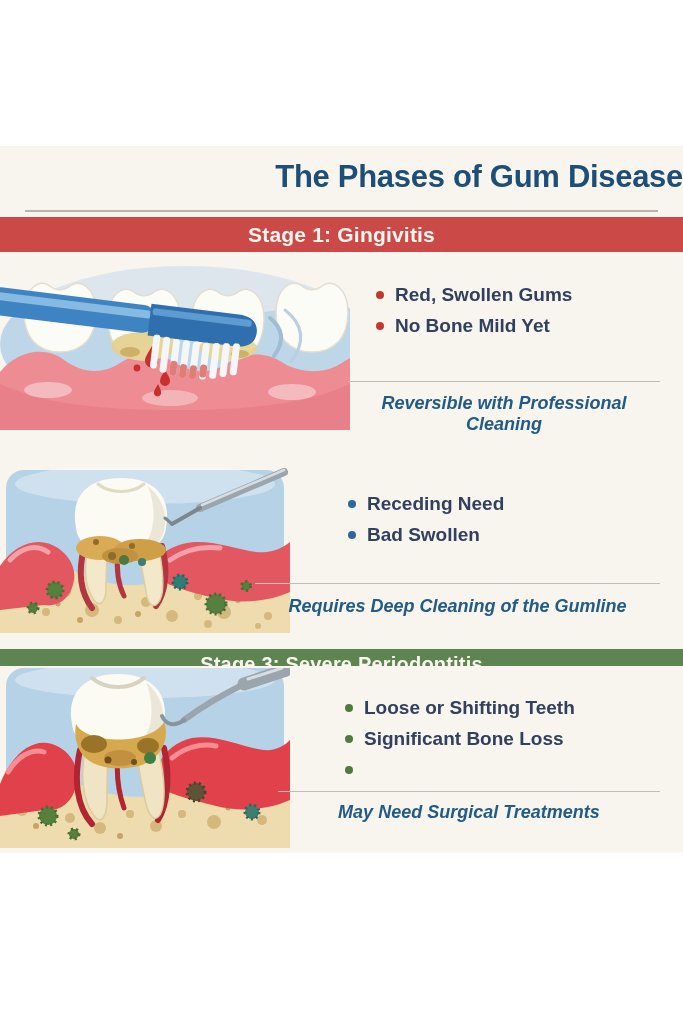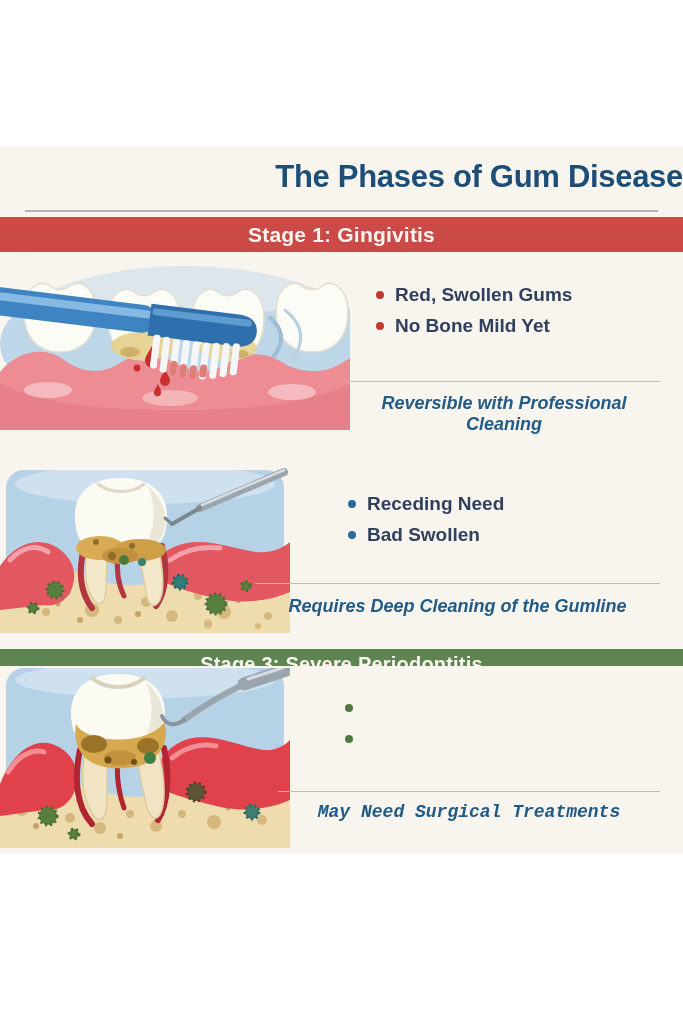"Loose or Shifting Teeth" li.bullet { html: none -> <li> <span></span> <span>Loose or Shifting Teeth</span> </li> }
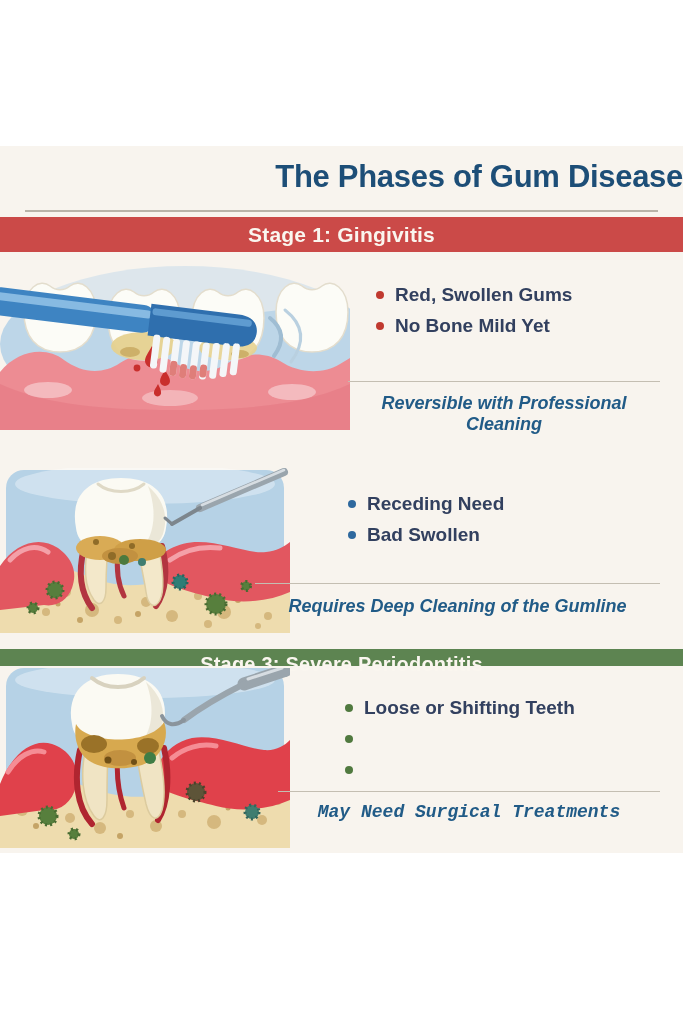"Significant Bone Loss" span.bullet-text { html: none -> <span>Significant Bone Loss</span> }
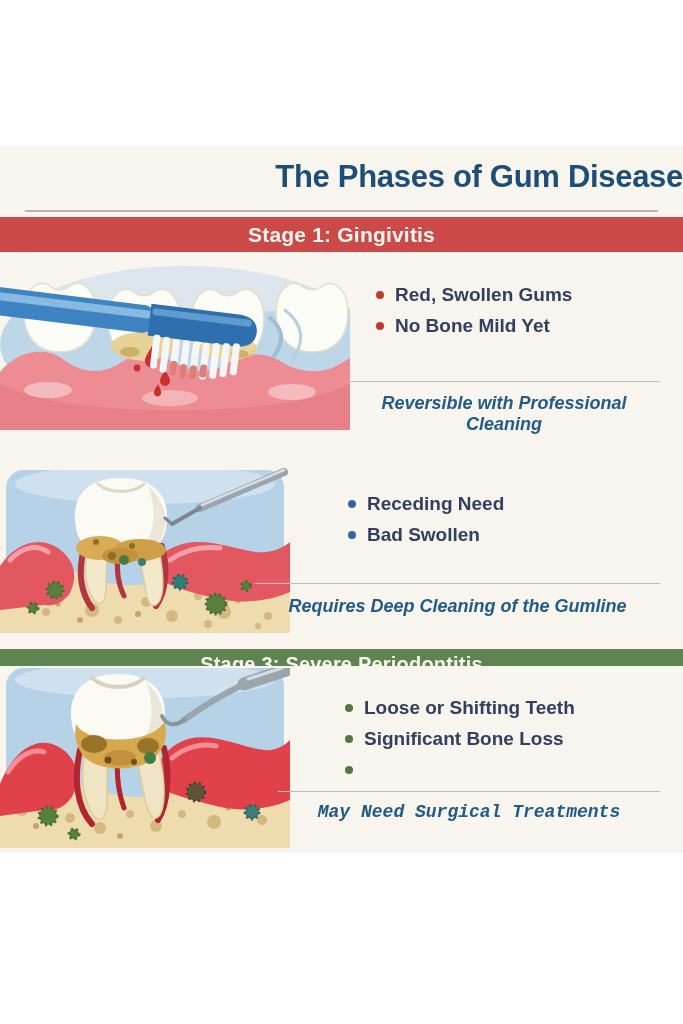"May Need Surgical Treatments" .note-3 { font-family: Liberation Mono, monospace -> none }
